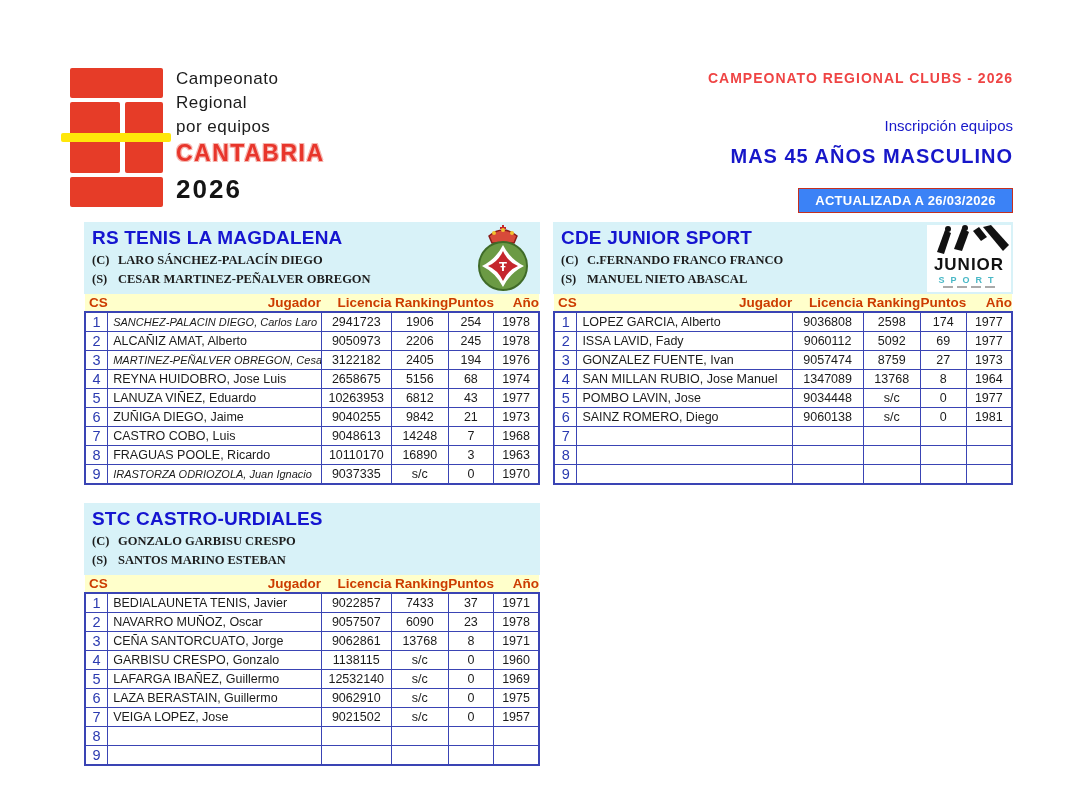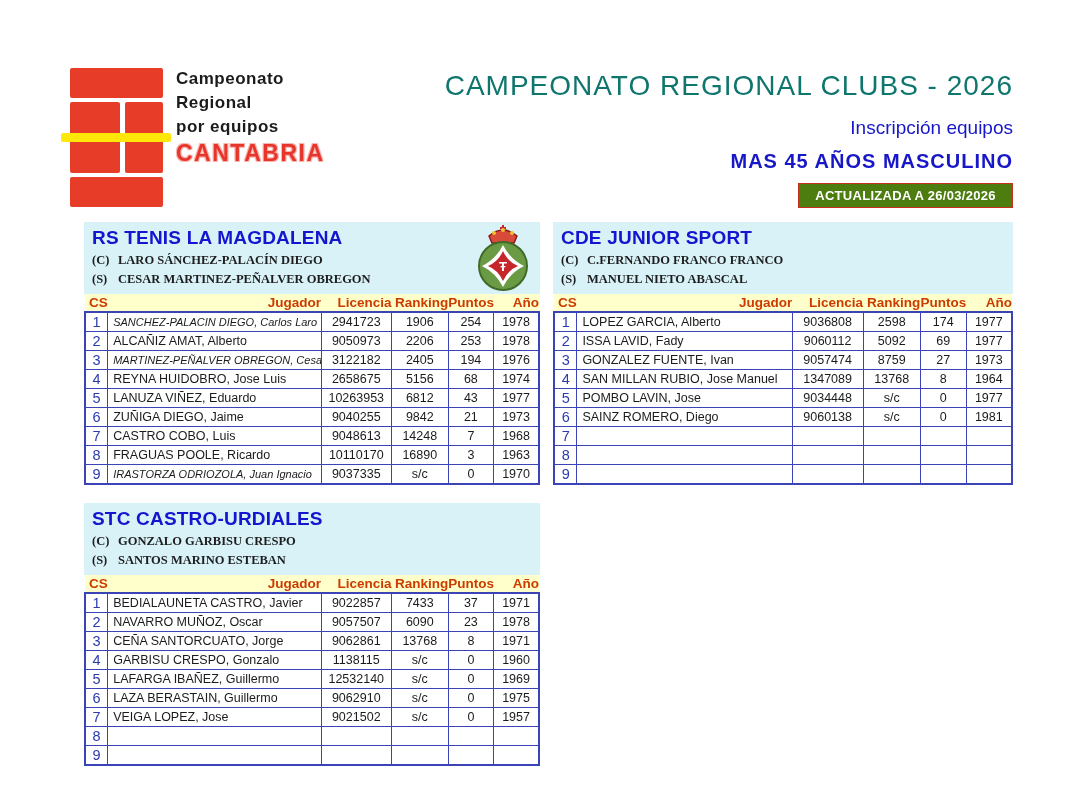"Campeonato" .logo-line { font-weight: bold -> normal }
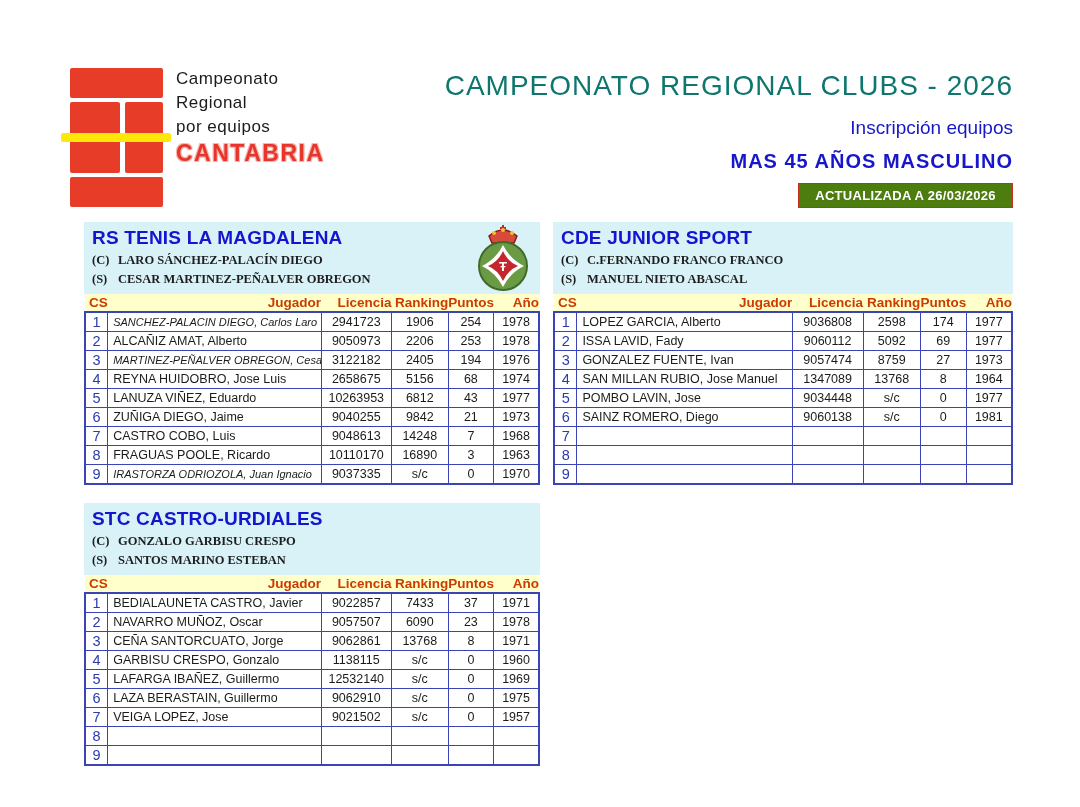"CAMPEONATO REGIONAL CLUBS - 2026" .main-title { color: #0f766e -> #ef4444; font-size: 28px -> 14px; font-weight: normal -> bold }
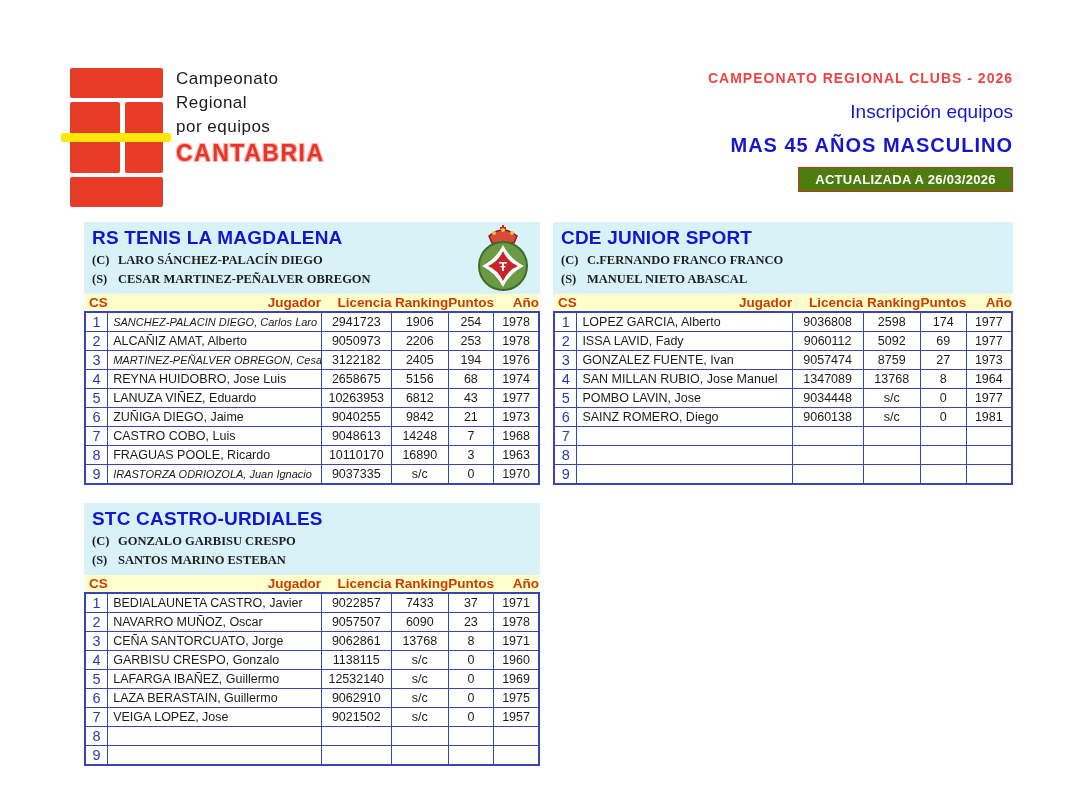"Inscripción equipos" .subtitle { font-size: 19px -> 15px; margin-top: 15px -> 31px }
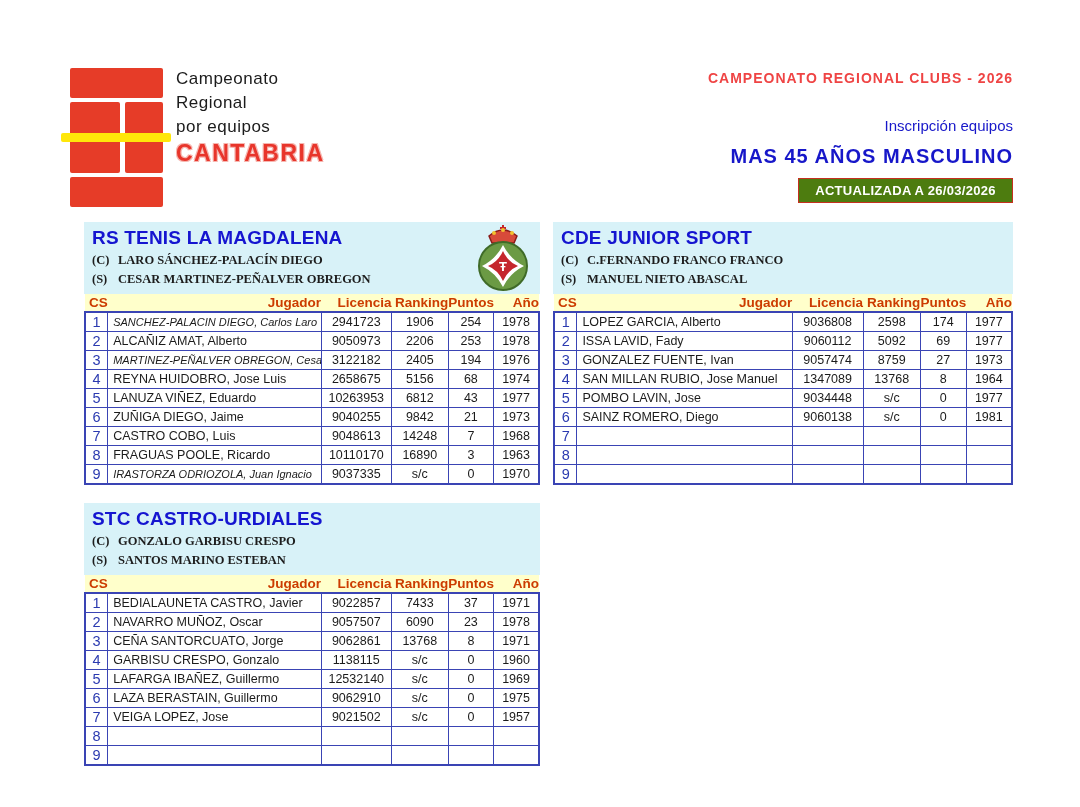"2026" div.logo-year { html: none -> <div>2026</div> }
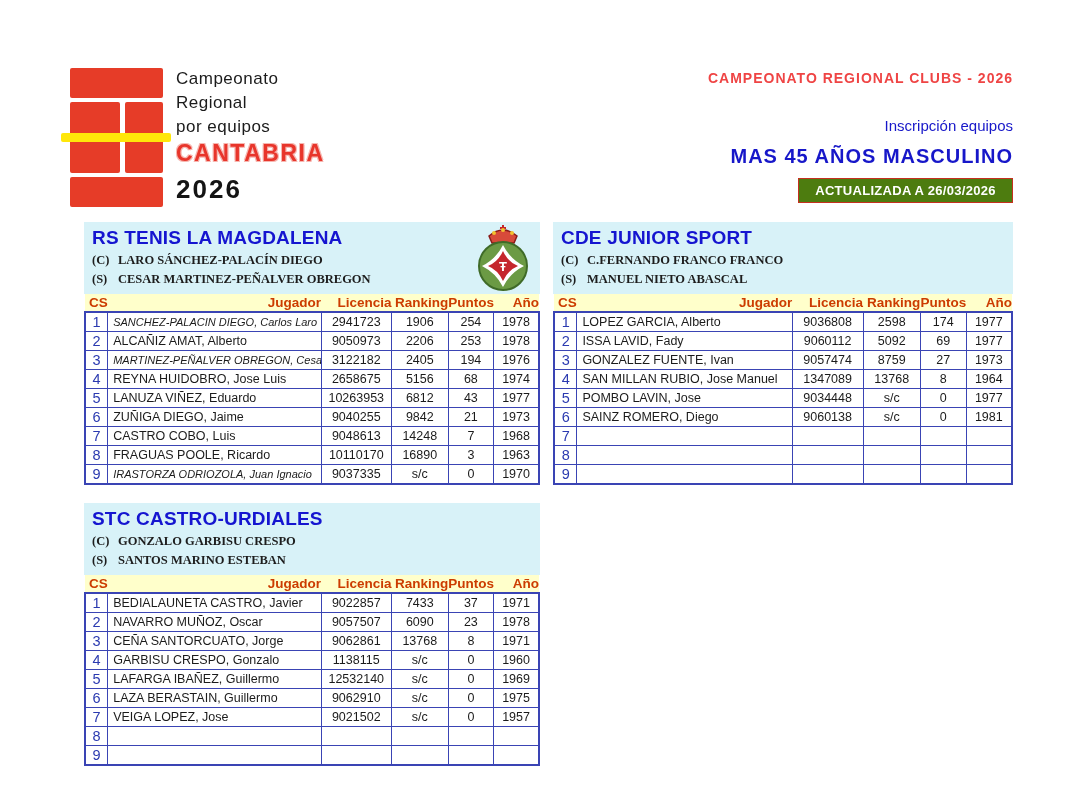"ACTUALIZADA A 26/03/2026" .badge { background: #4d7c0f -> #3b82f6; margin-top: 10px -> 20px }
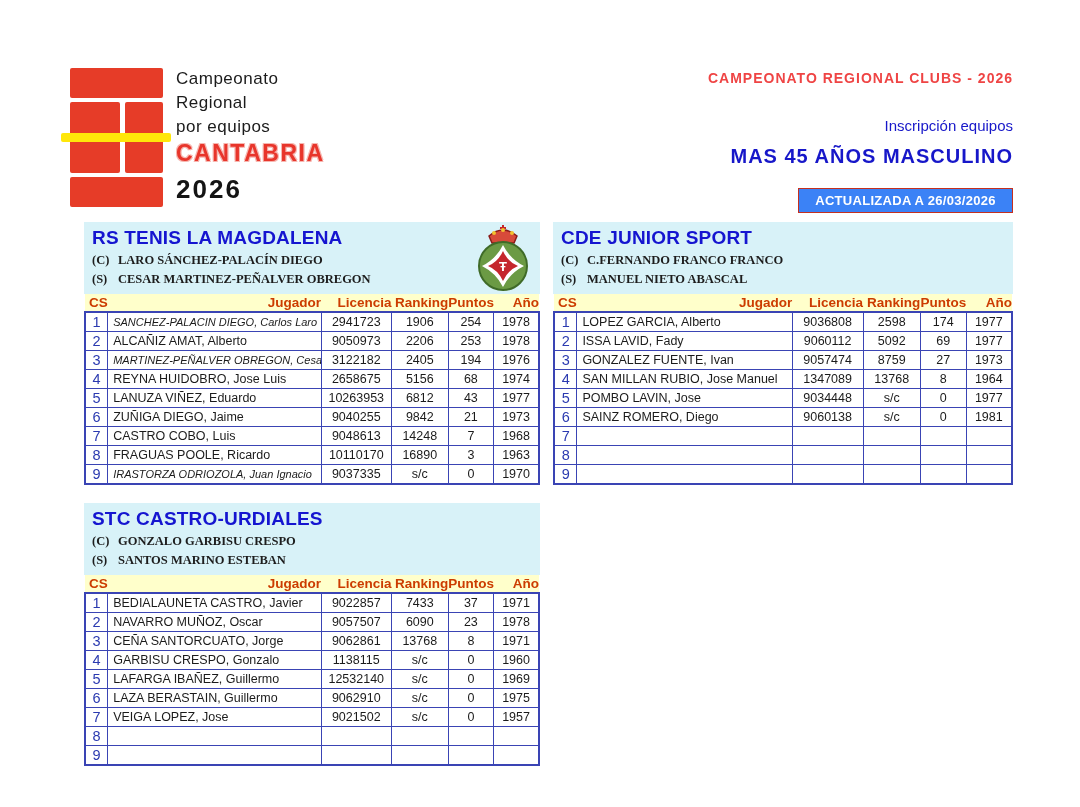"JUNIOR" div.logo-box { html: none -> <div> <svg> <rect></rect> <polygon></polygon> <polygon></polygon> <polygon></polygon> <polygon></polygon> <circle></circle> <circle></circle> <text>JUNIOR</text> <text>SPORT</text> <line></line> </svg> </div> }
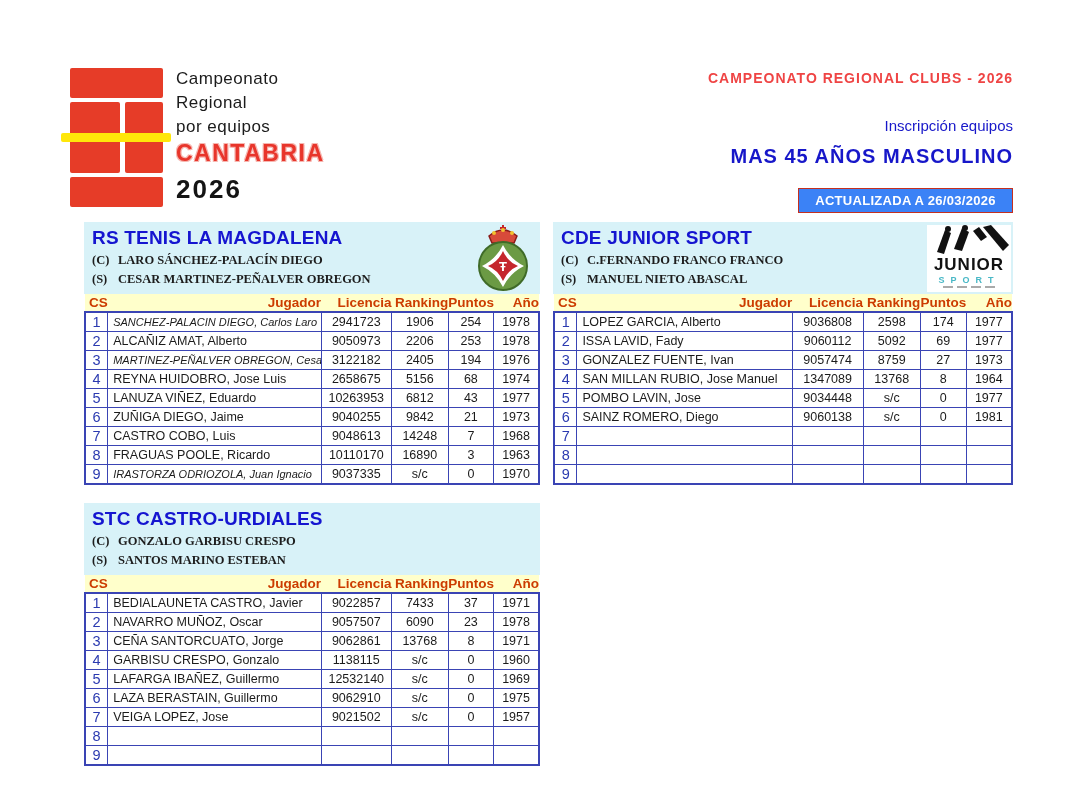"253" td { text: 253 -> 245 }
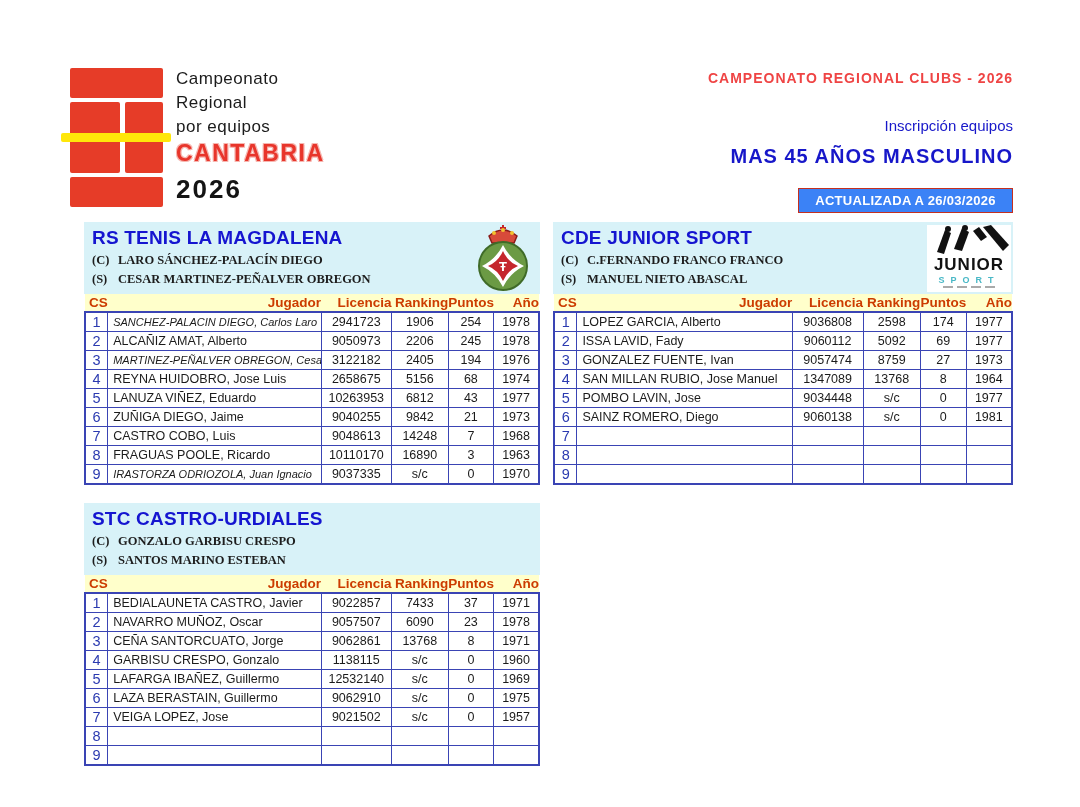"BEDIALAUNETA CASTRO, Javier" td.pname { text: CASTRO -> TENIS }
